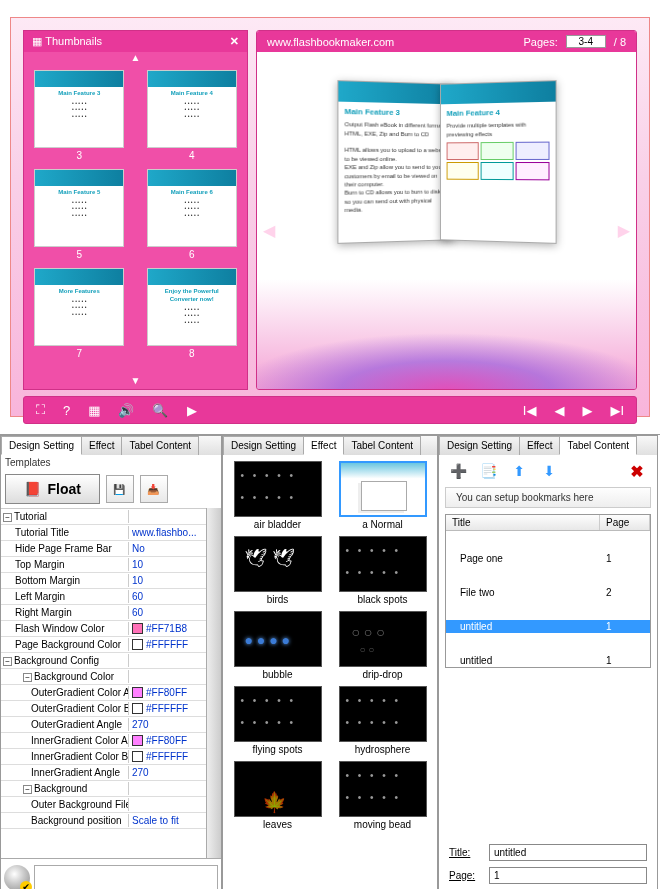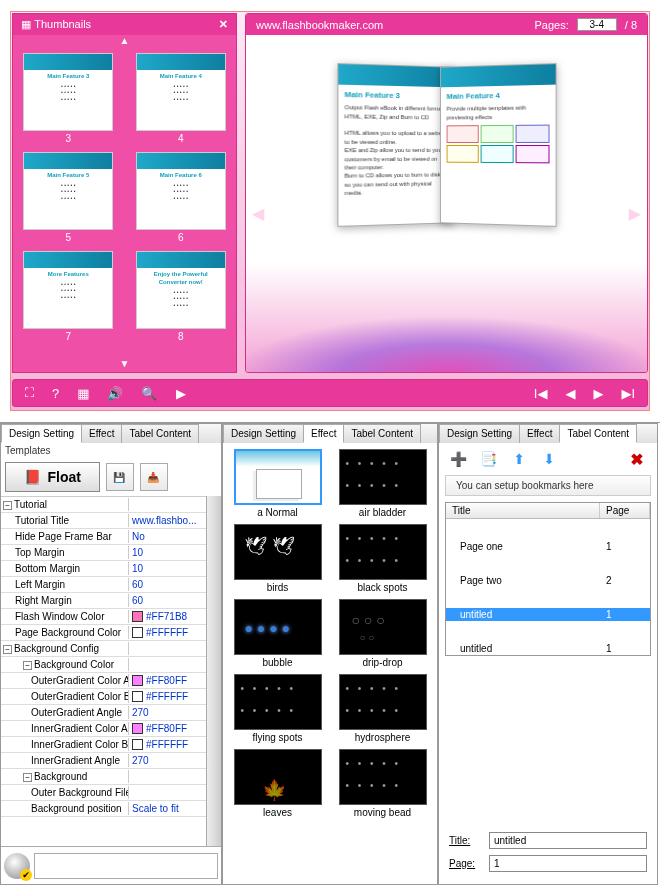"▦ Thumbnails" .preview-area { margin: 11px auto -> 17px auto; padding: 1px -> 12px }
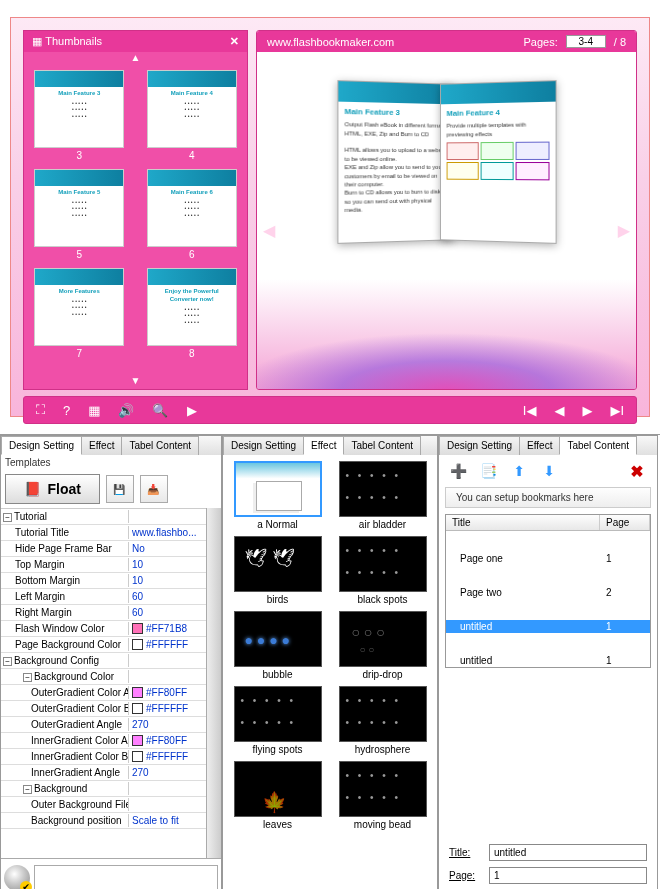"a Normal" div.effect-item { order: before "air bladder" -> after "air bladder" }
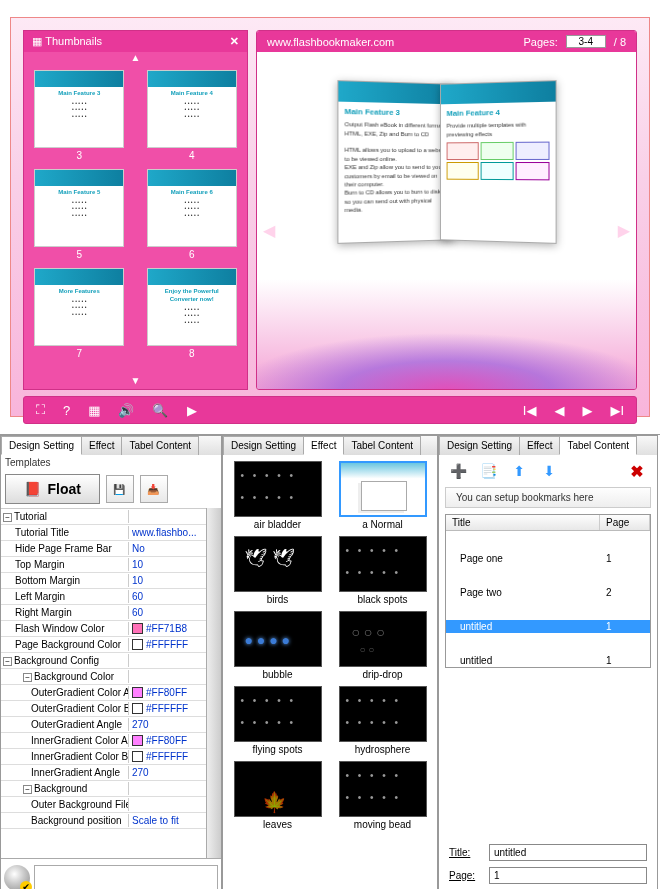"Page two" div.bm-td { text: Page -> File }
